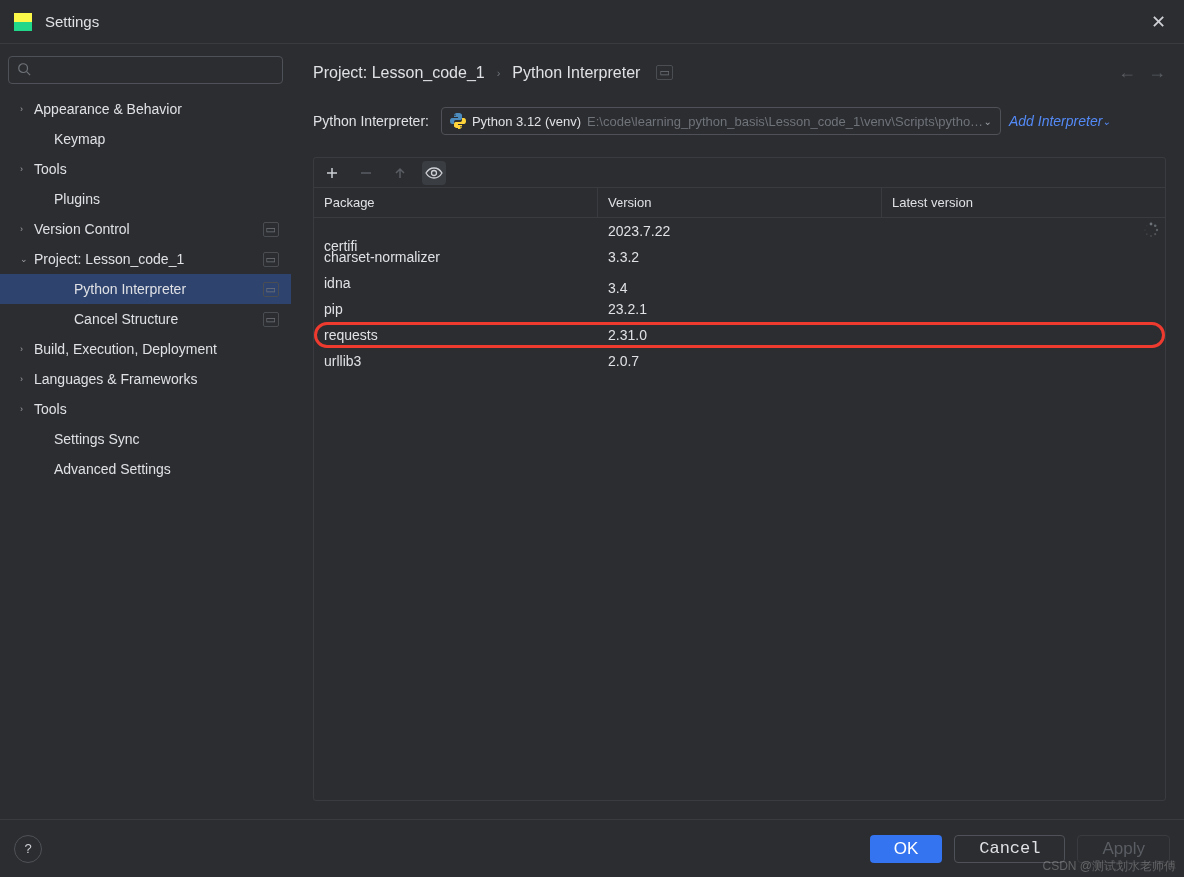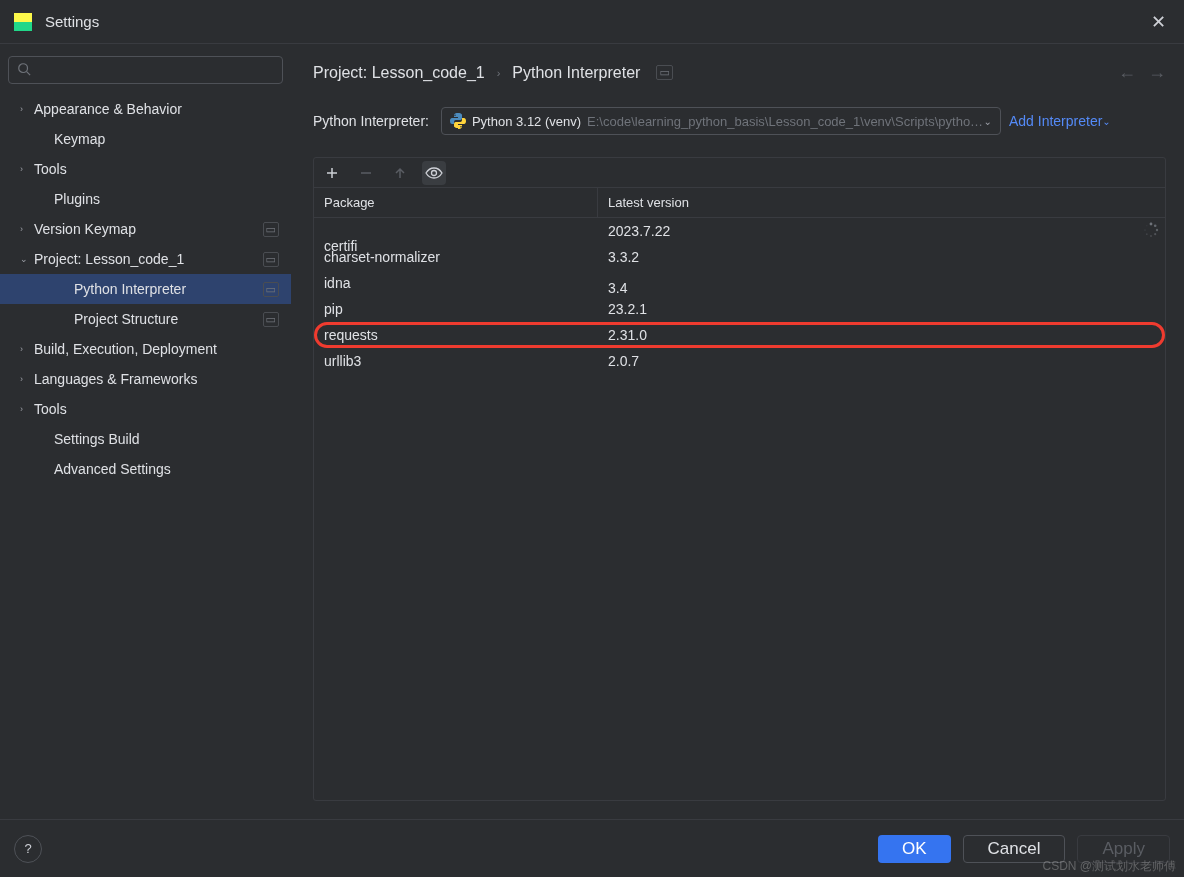"Add Interpreter" .add-interp { font-style: none -> italic }
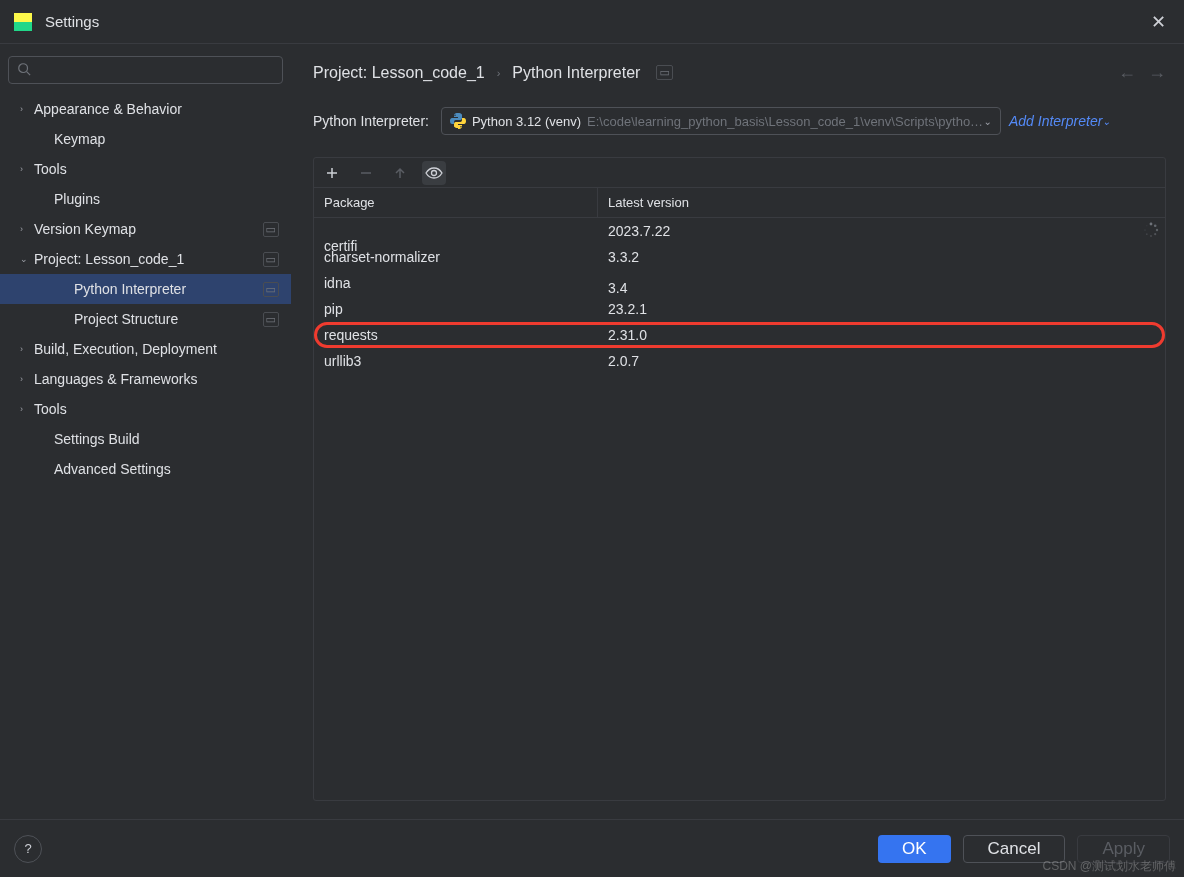"Version" div.col { html: none -> <div>Version</div> }
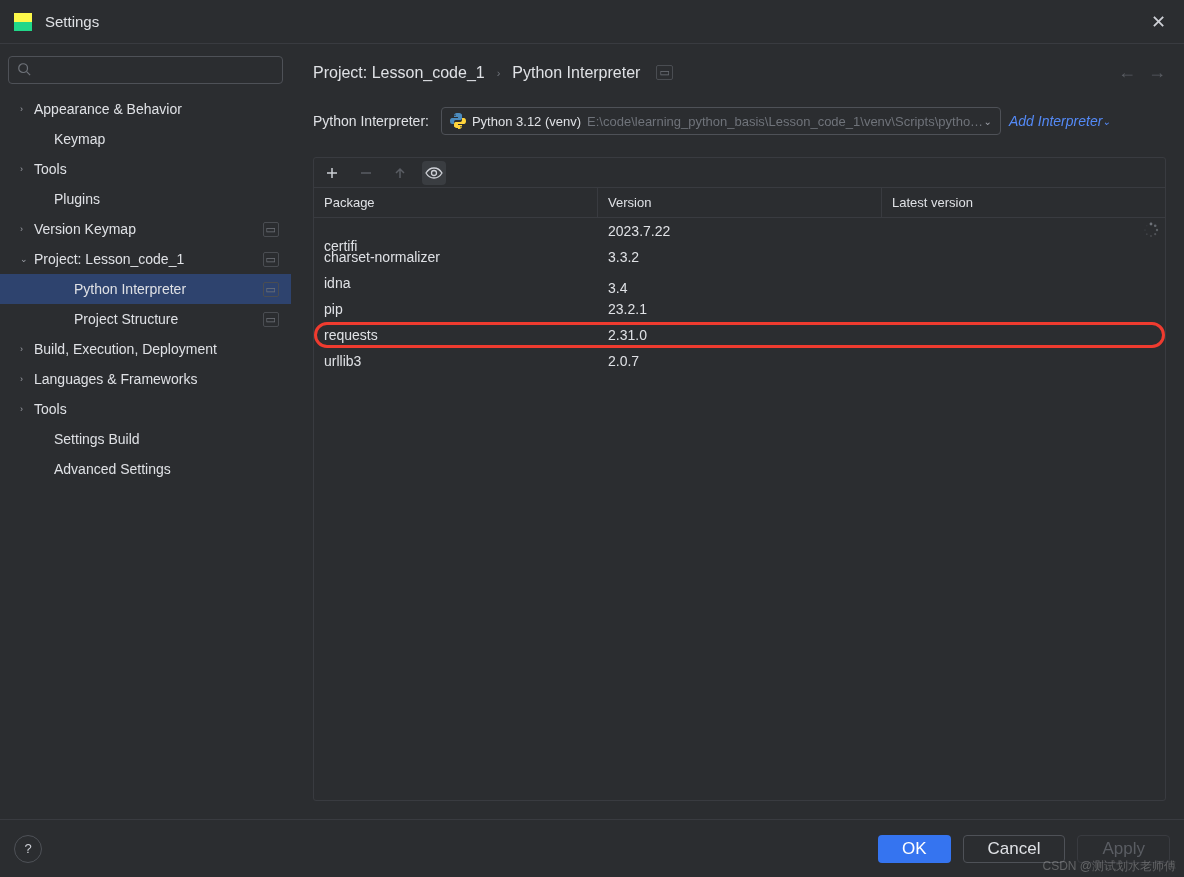"Version Keymap" span.tree-label { text: Keymap -> Control }
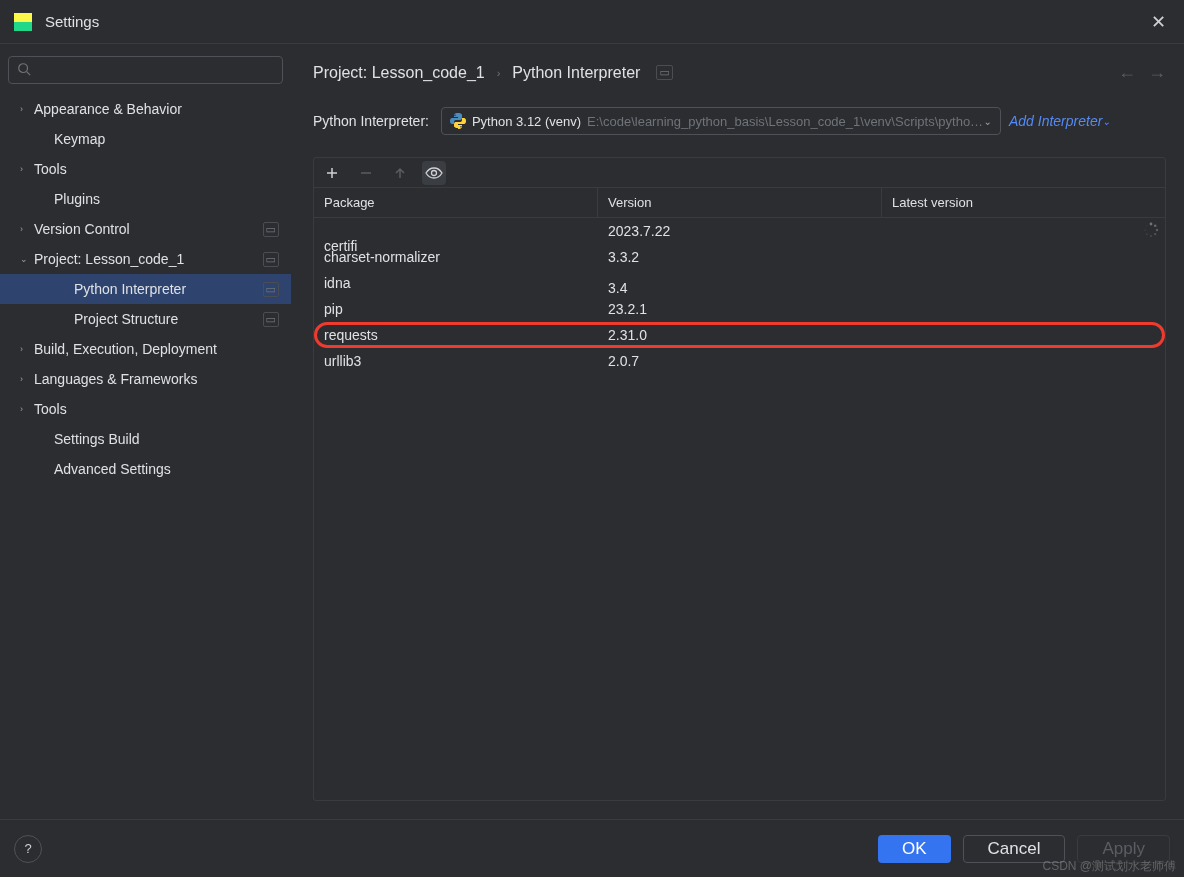"Project Structure" span.tree-label { text: Project -> Cancel }
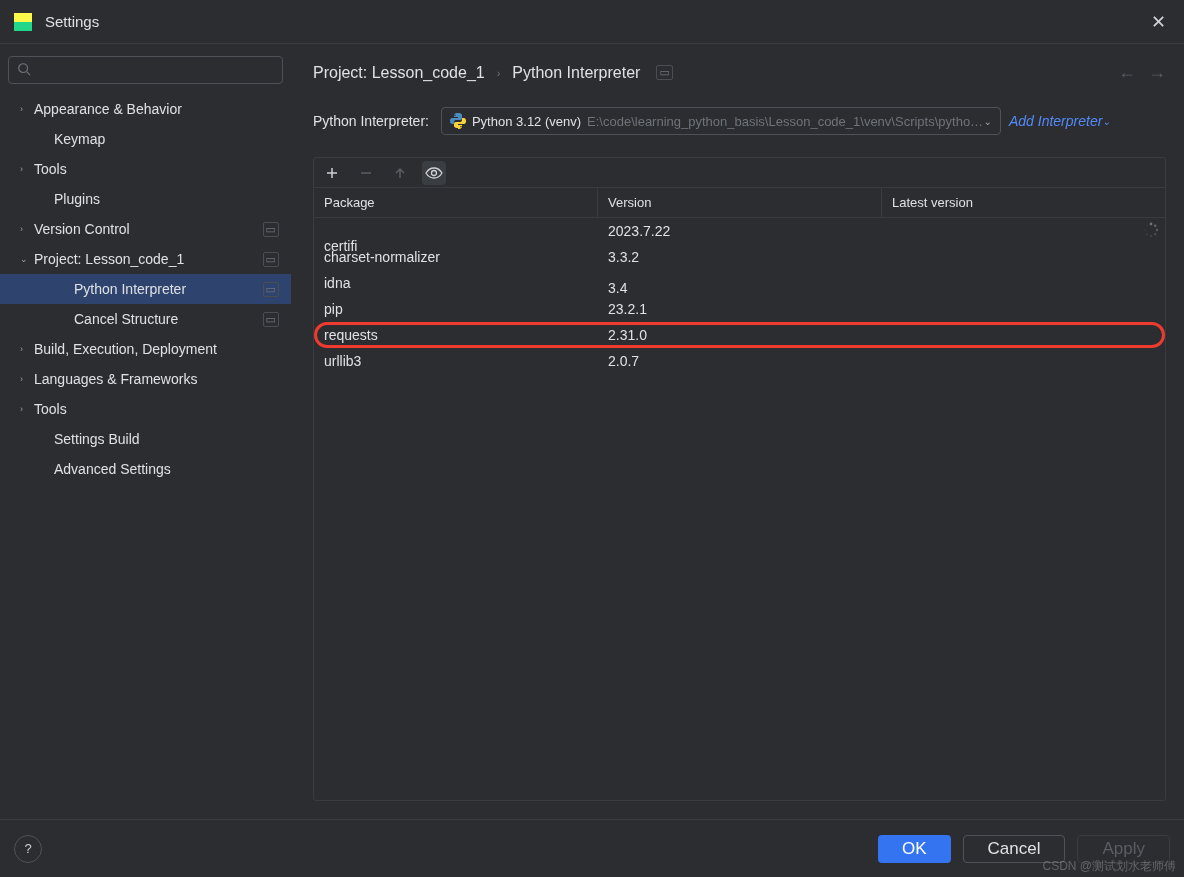"Settings Build" span.tree-label { text: Build -> Sync }
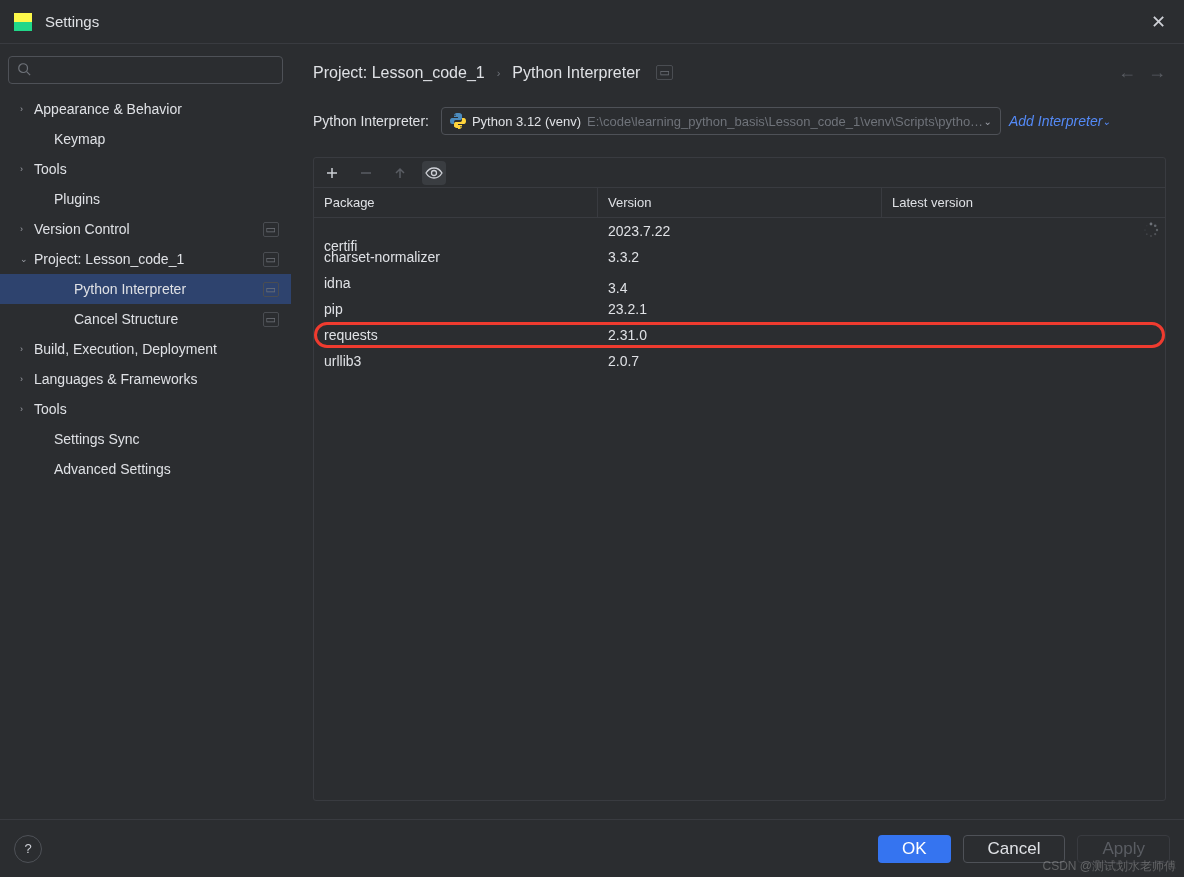"Cancel" .btn.secondary { font-family: none -> Liberation Mono, monospace }
